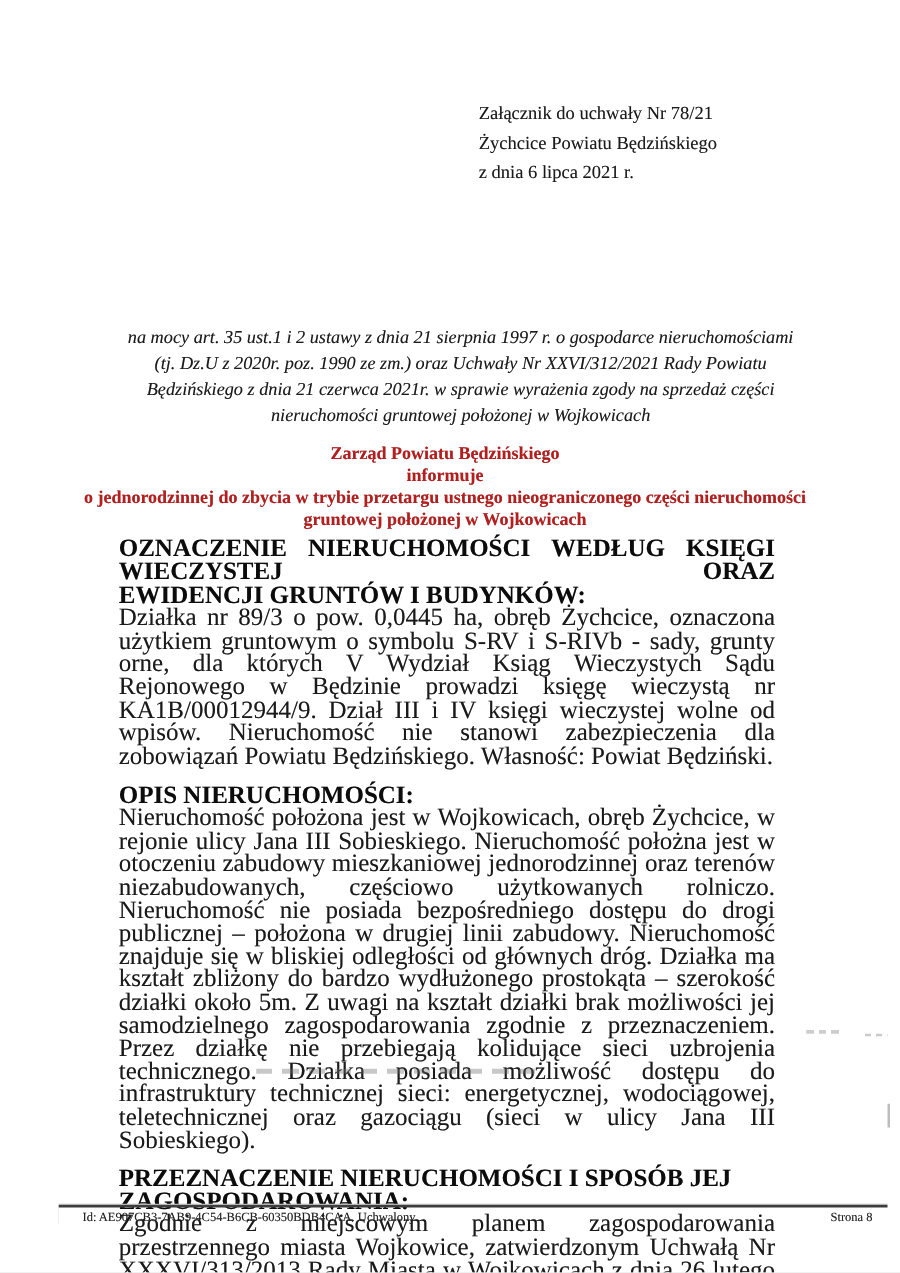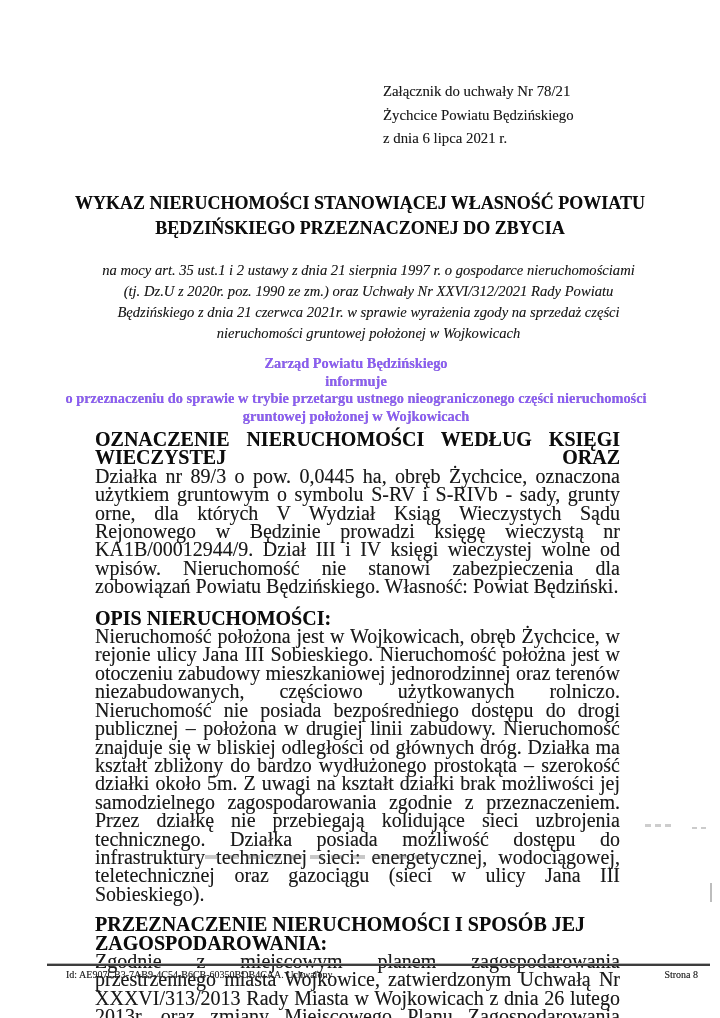"WYKAZ NIERUCHOMOŚCI STANOWIĄCEJ WŁASNOŚĆ" h1.title { html: <h1> <span>WYKAZ NIERUCHOMOŚCI STANOWIĄCEJ WŁASNOŚĆ POWIATU</span><br> <span>BĘDZIŃSKIEGO PRZEZNACZONEJ DO ZBYCIA</span> </h1> -> none }
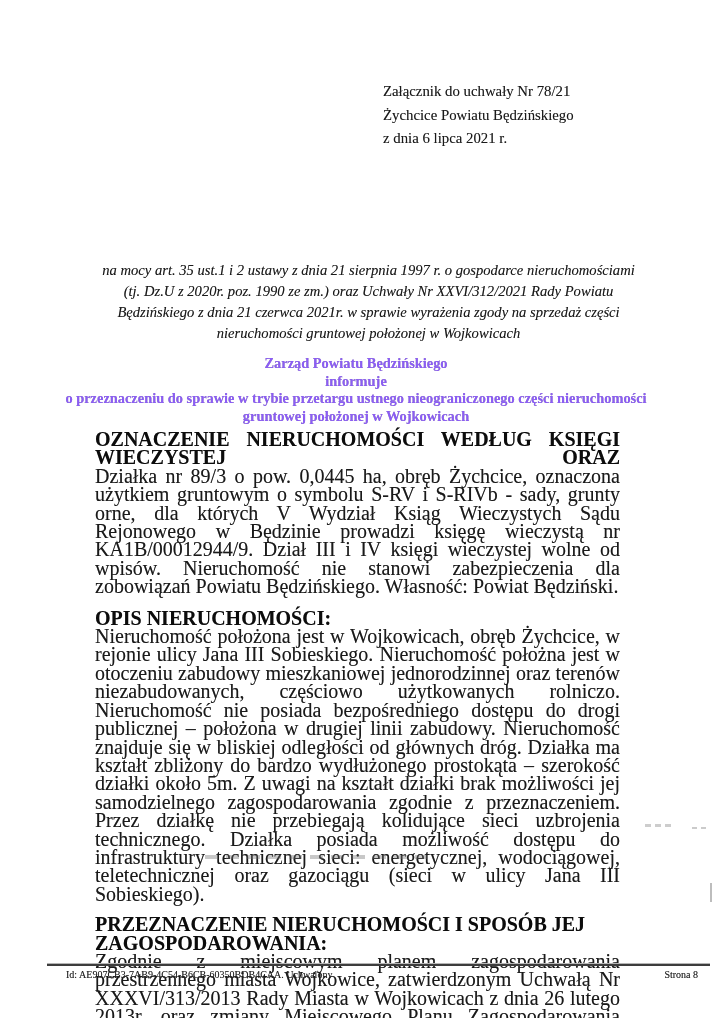"Zarząd Powiatu Będzińskiego" .announce { color: #8b5cf6 -> #b91c1c }
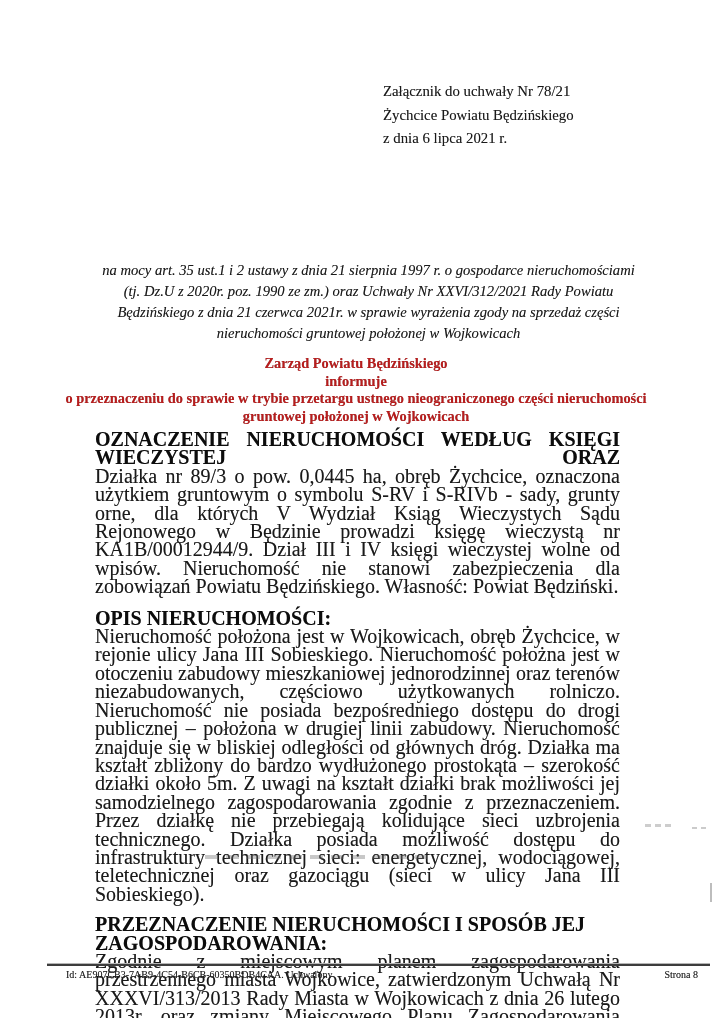"o przeznaczeniu do sprawie w" div { text: przeznaczeniu do sprawie -> jednorodzinnej do zbycia }
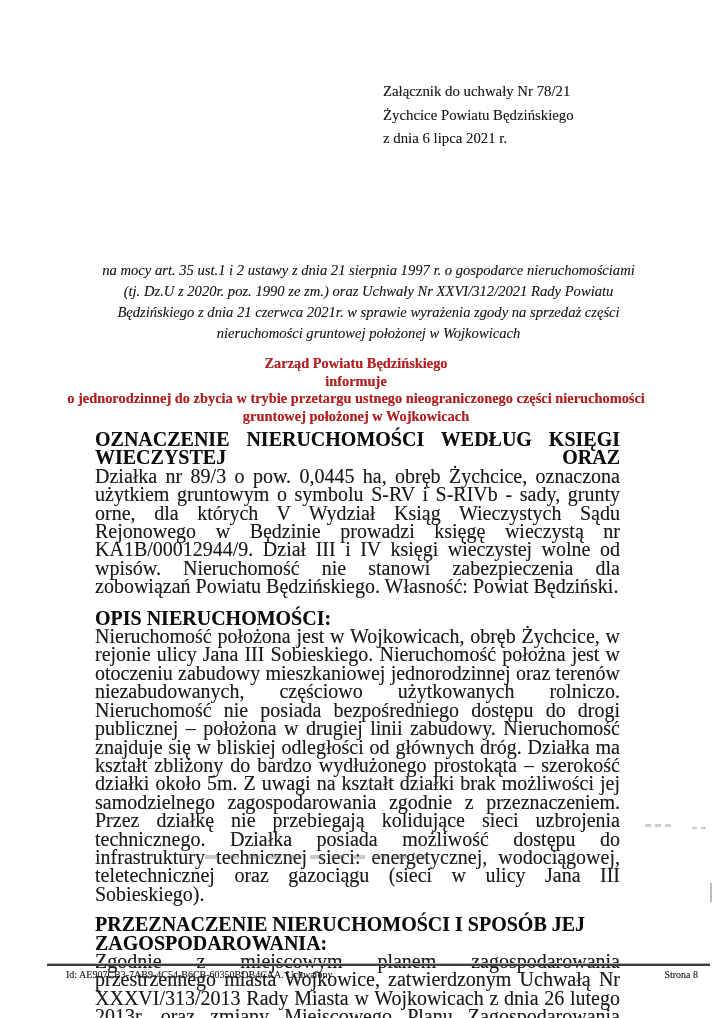"EWIDENCJI GRUNTÓW I BUDYNKÓW:" div.h { html: none -> <div>EWIDENCJI GRUNTÓW I BUDYNKÓW:</div> }
